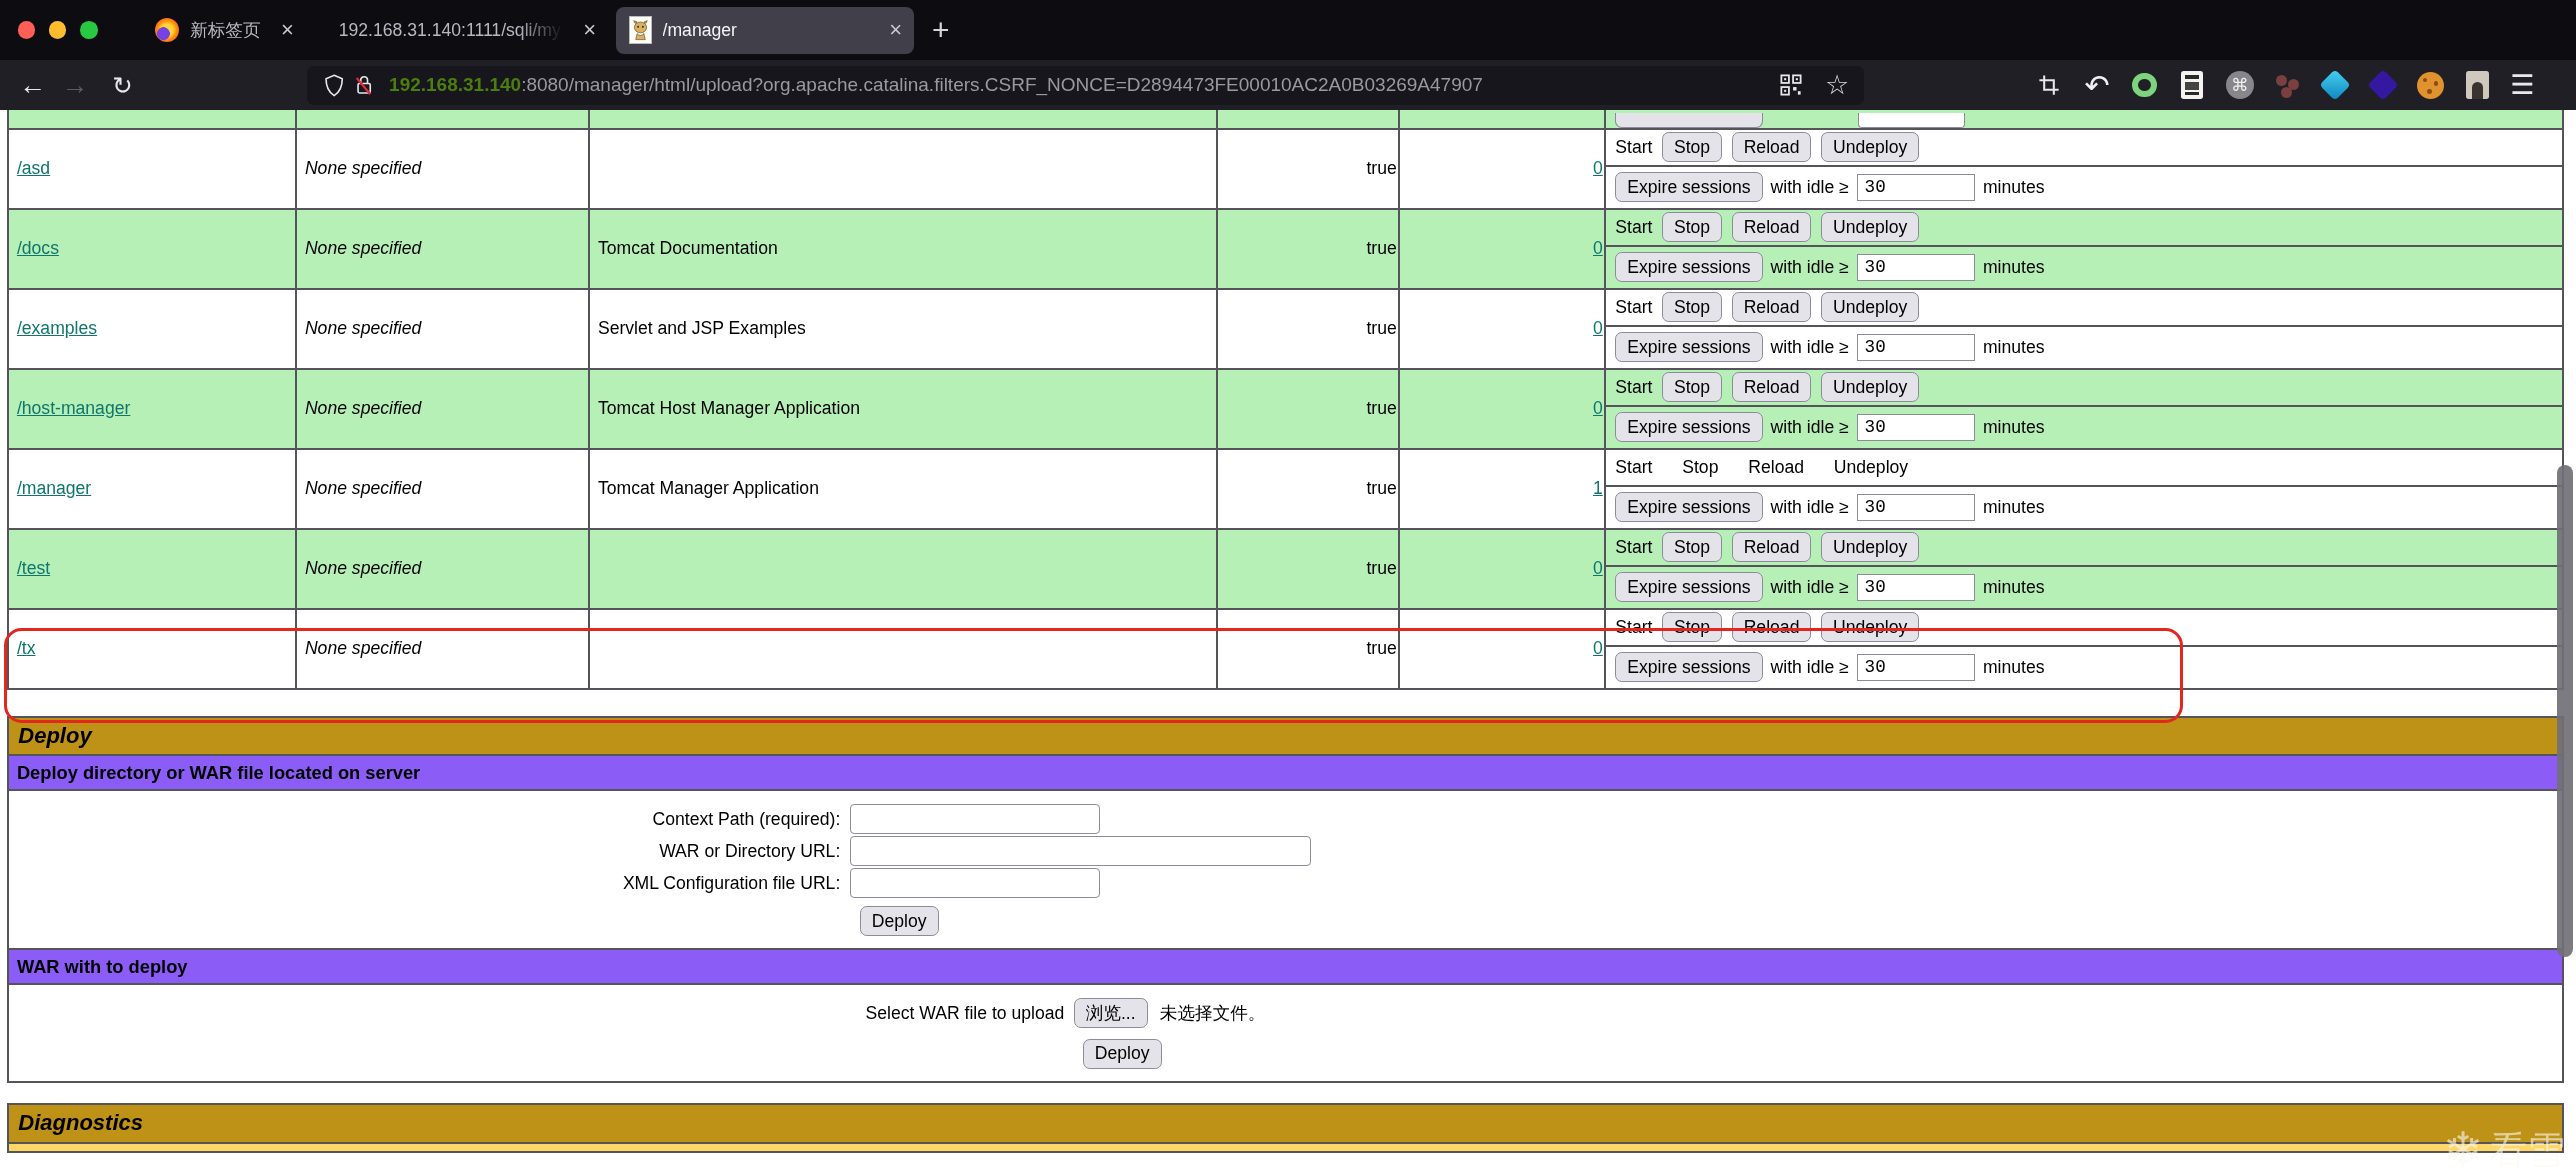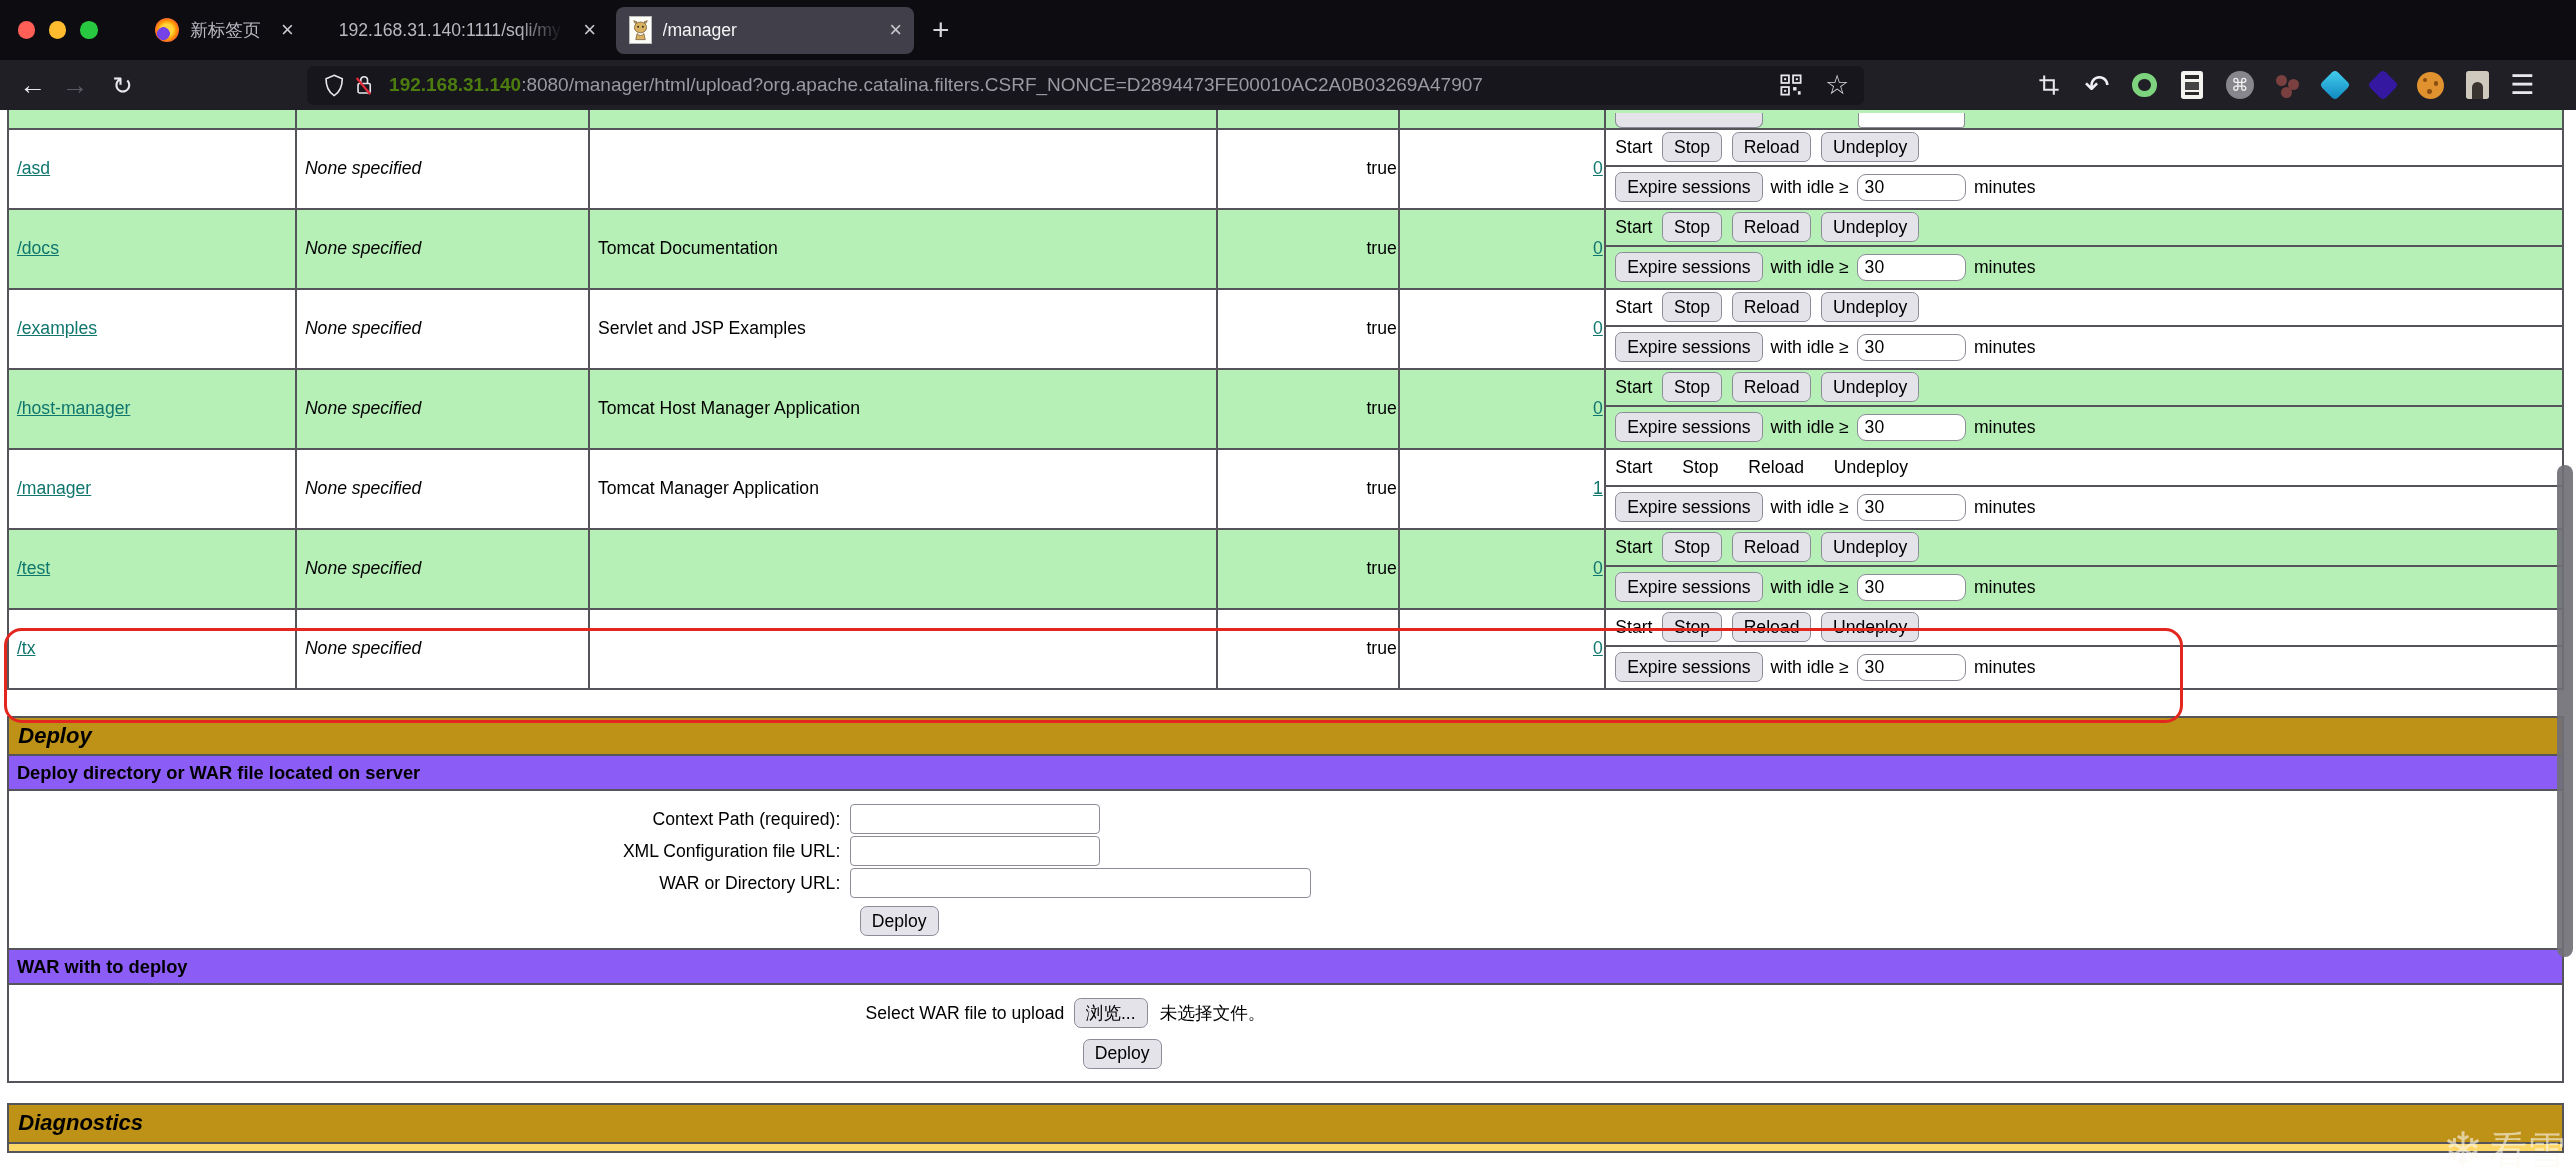"30" input.num { border-radius: 9px -> 0; font-family: Liberation Sans, sans-serif -> Liberation Mono, monospace; width: 109px -> 118px }
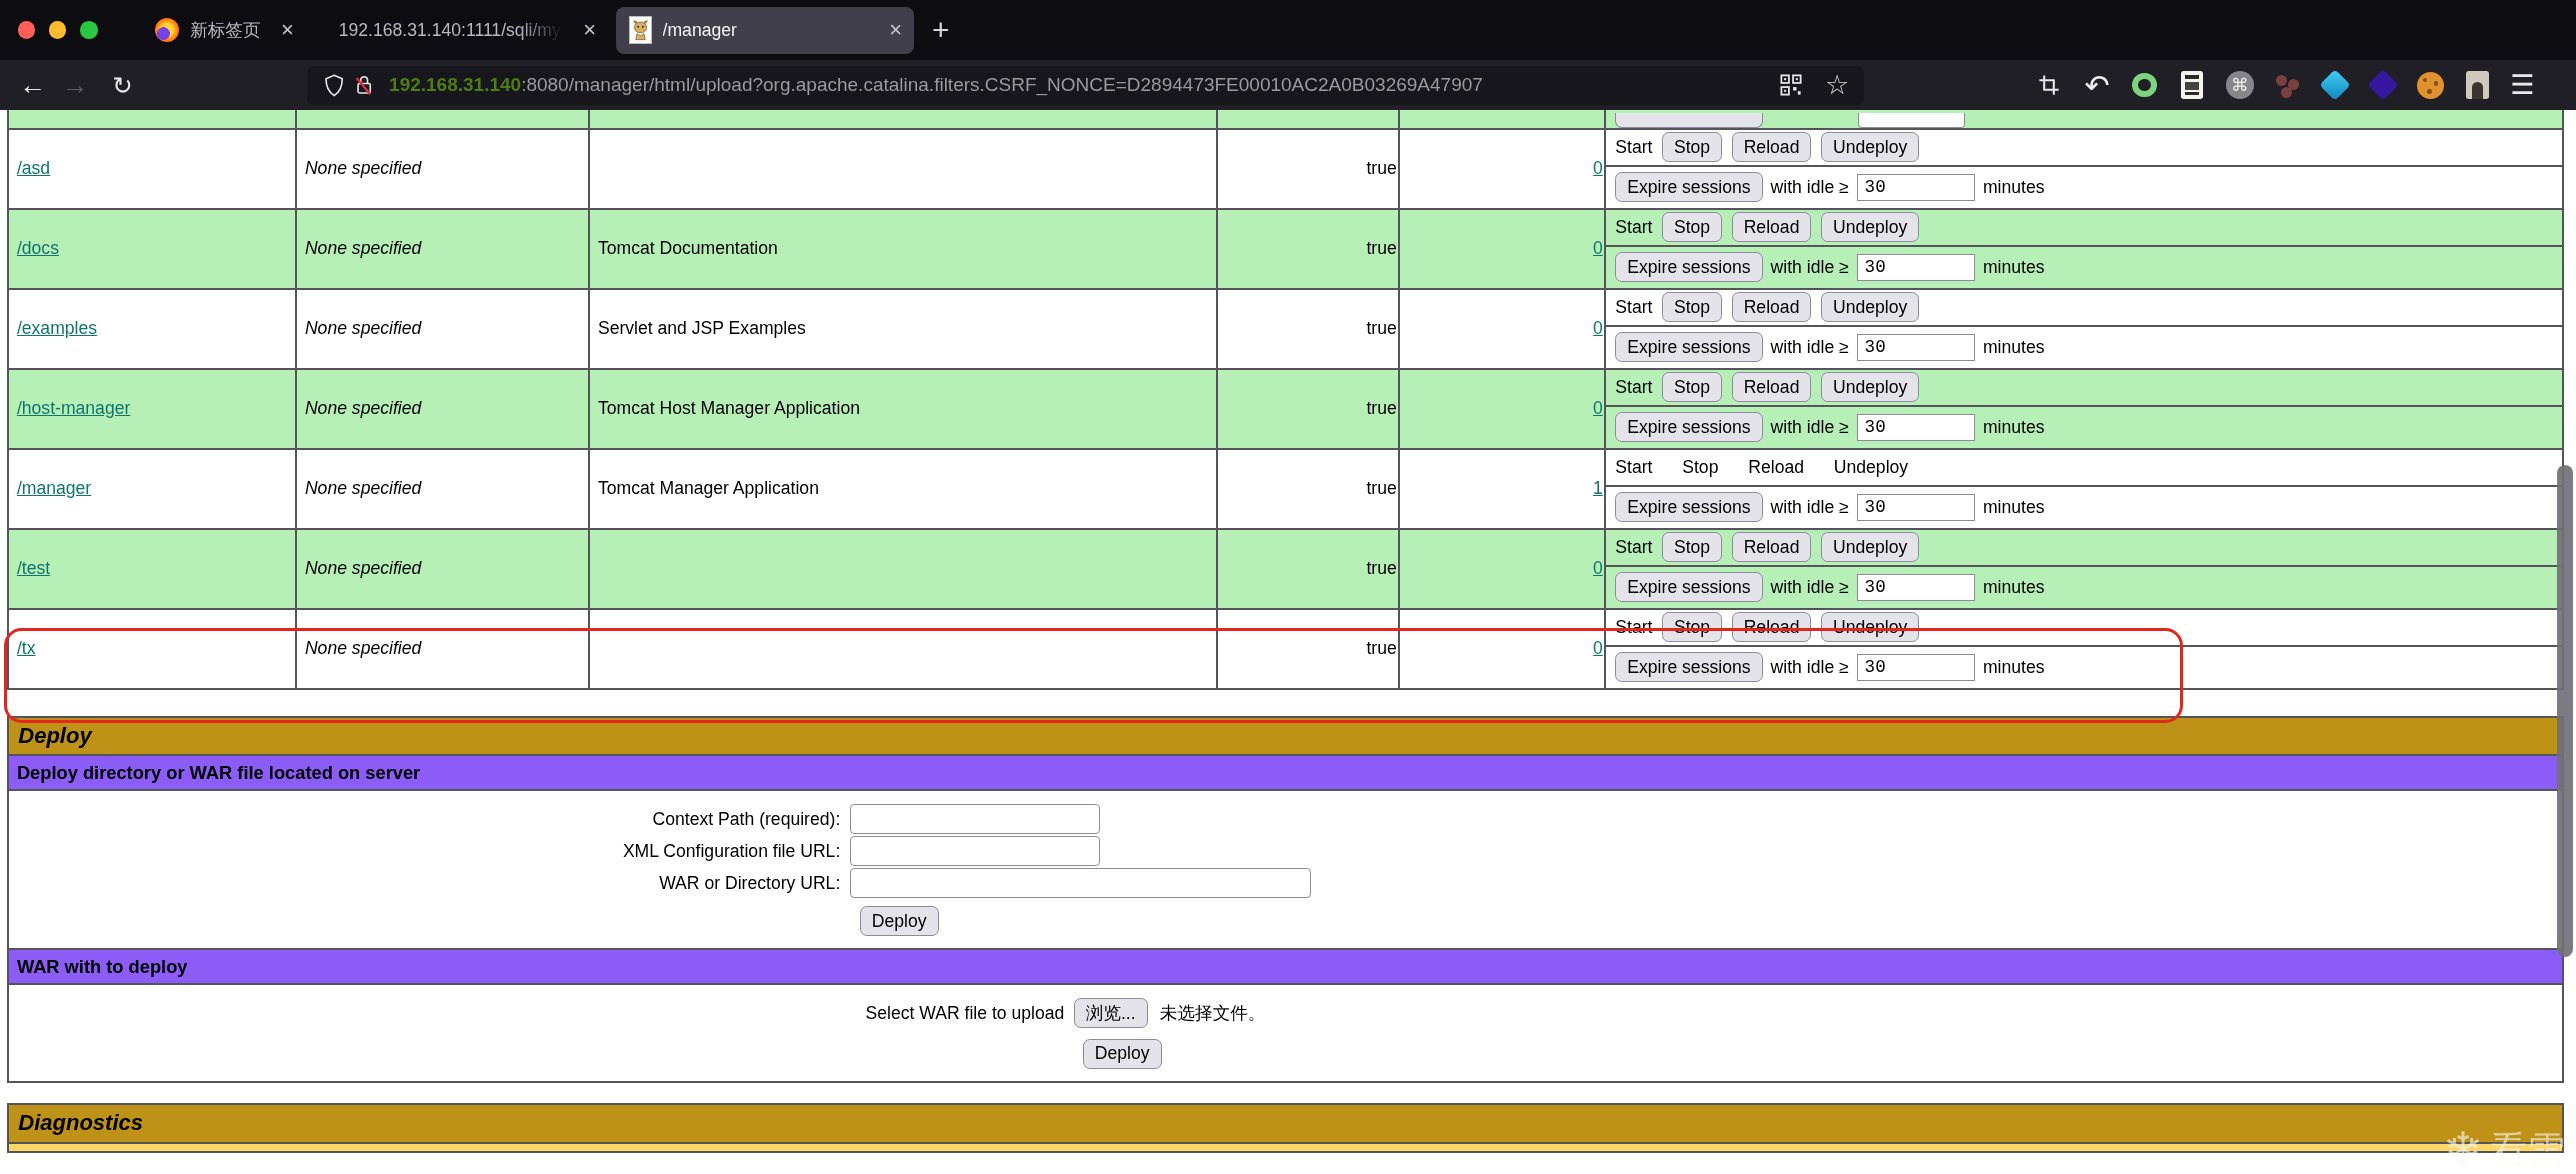"XML Configuration file URL:" div.frow { order: before "WAR or Directory URL:" -> after "WAR or Directory URL:" }
